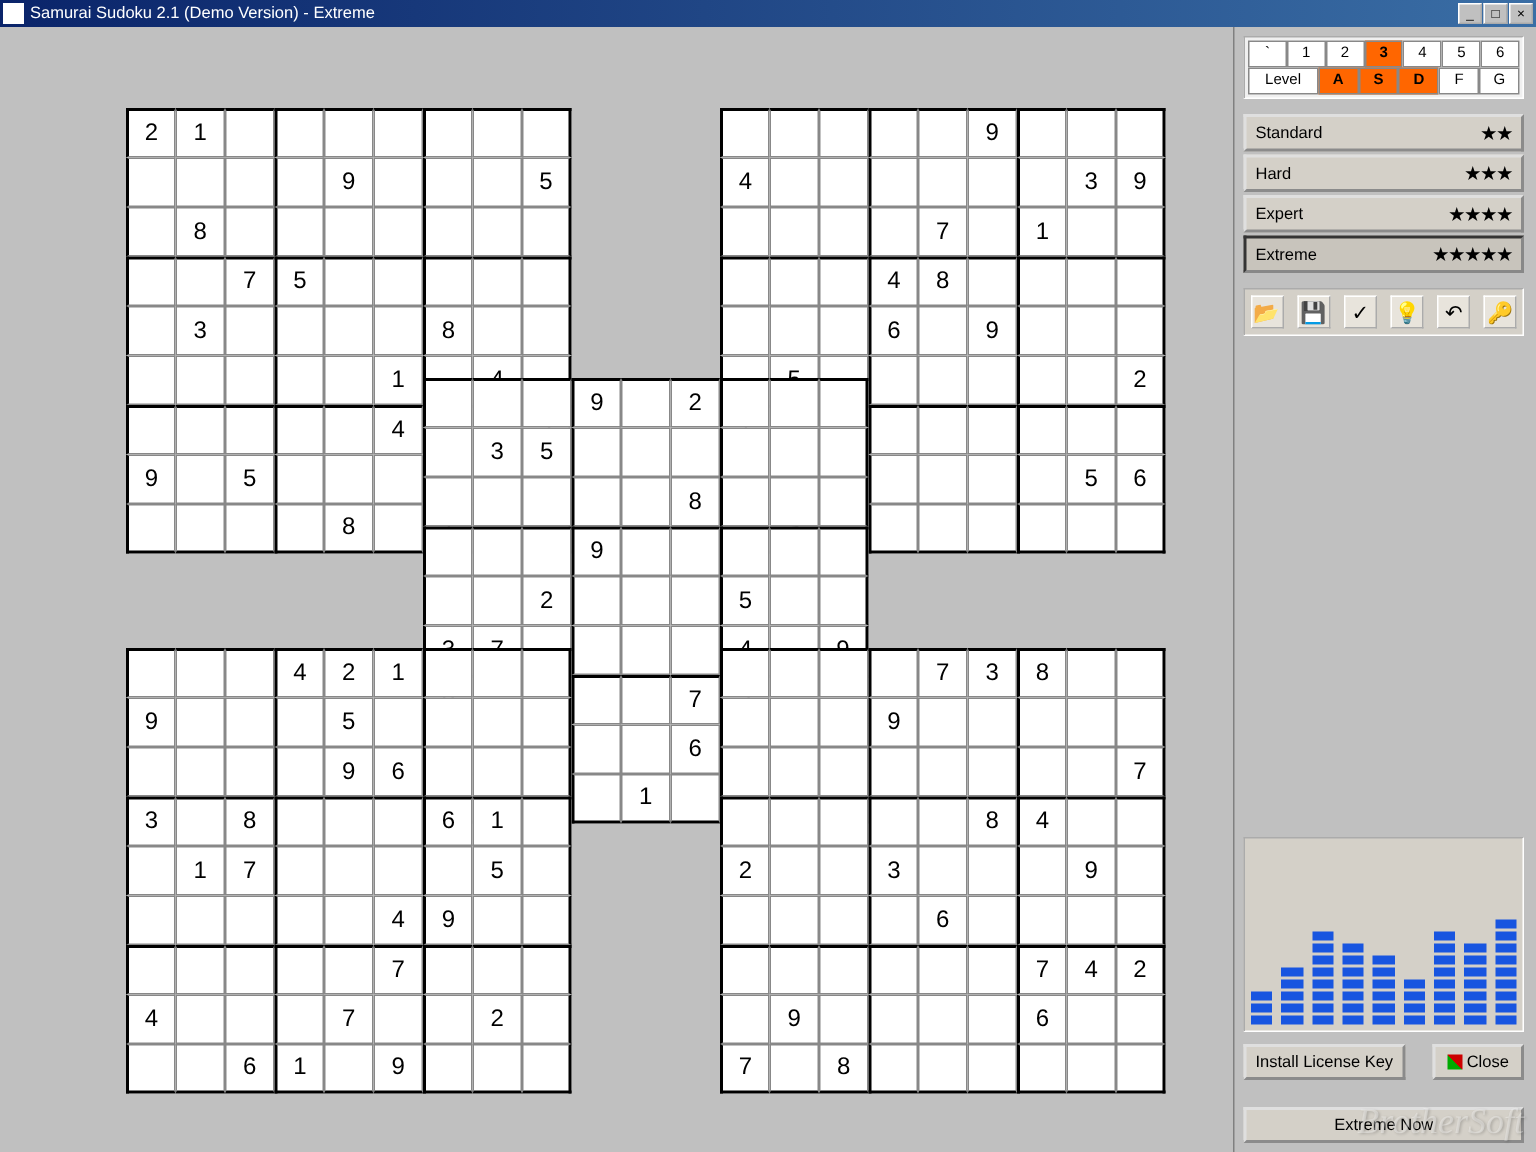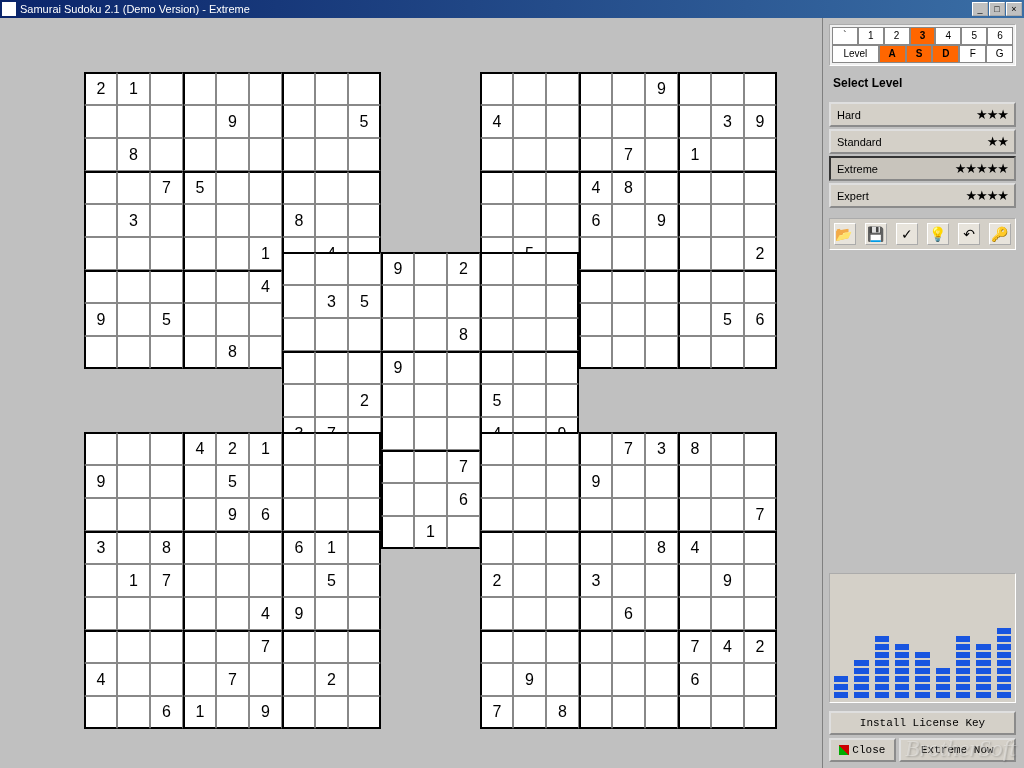"Select Level" div.section-title { html: <div>Select Level</div> -> none }
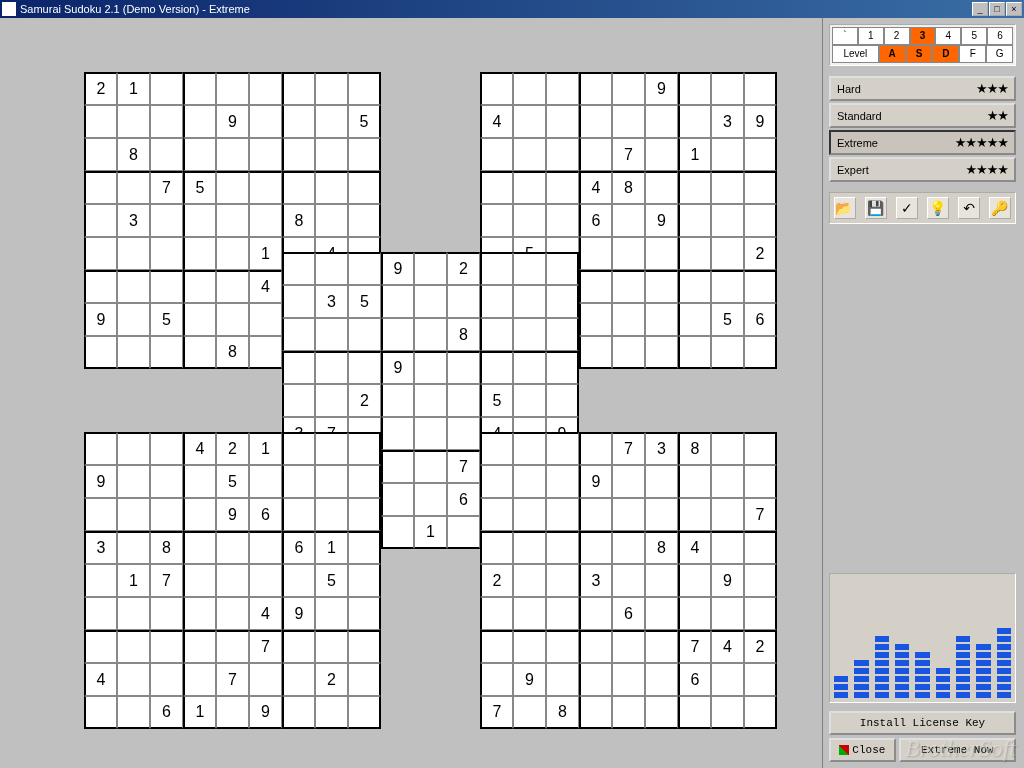"Hard" div.level-btn { order: before "Standard" -> after "Standard" }
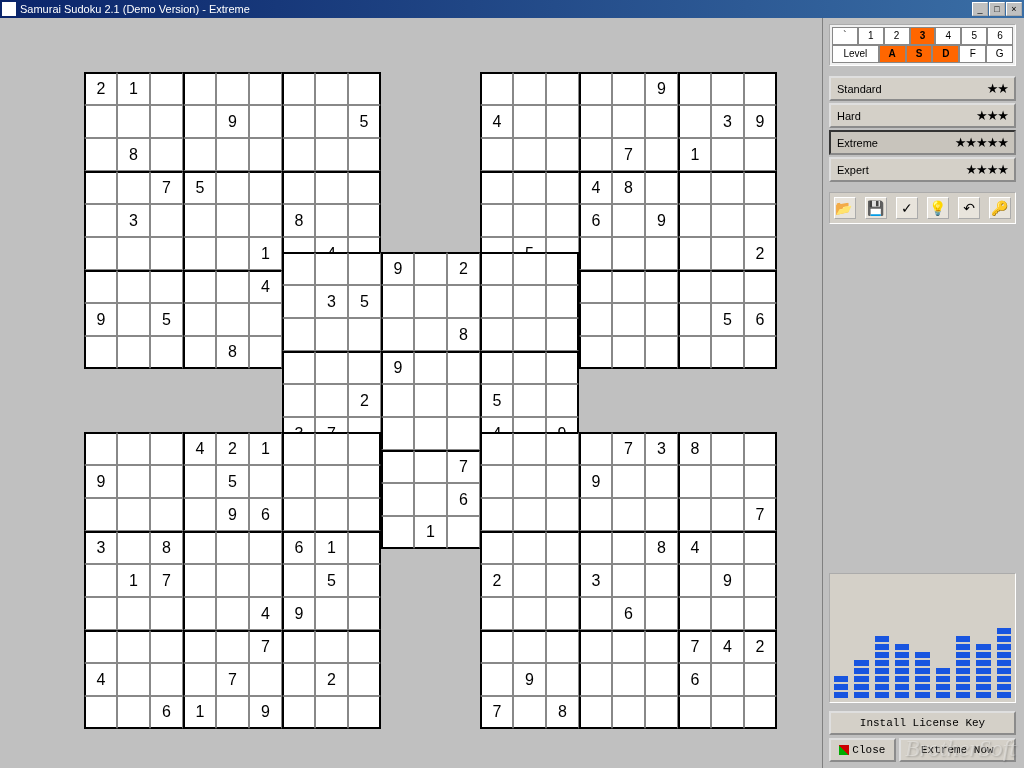"Extreme" div.level-btn { order: before "Expert" -> after "Expert" }
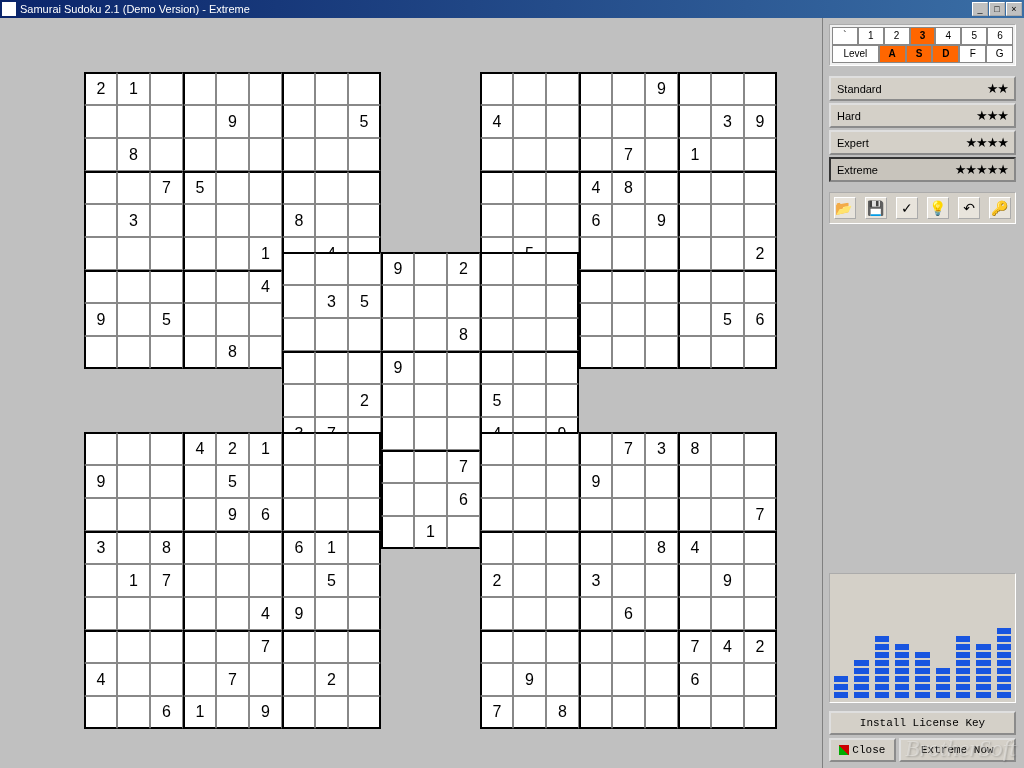"Install License Key" .bottom-btns { font-family: Liberation Mono, monospace -> none; gap: 3px -> 18px }
